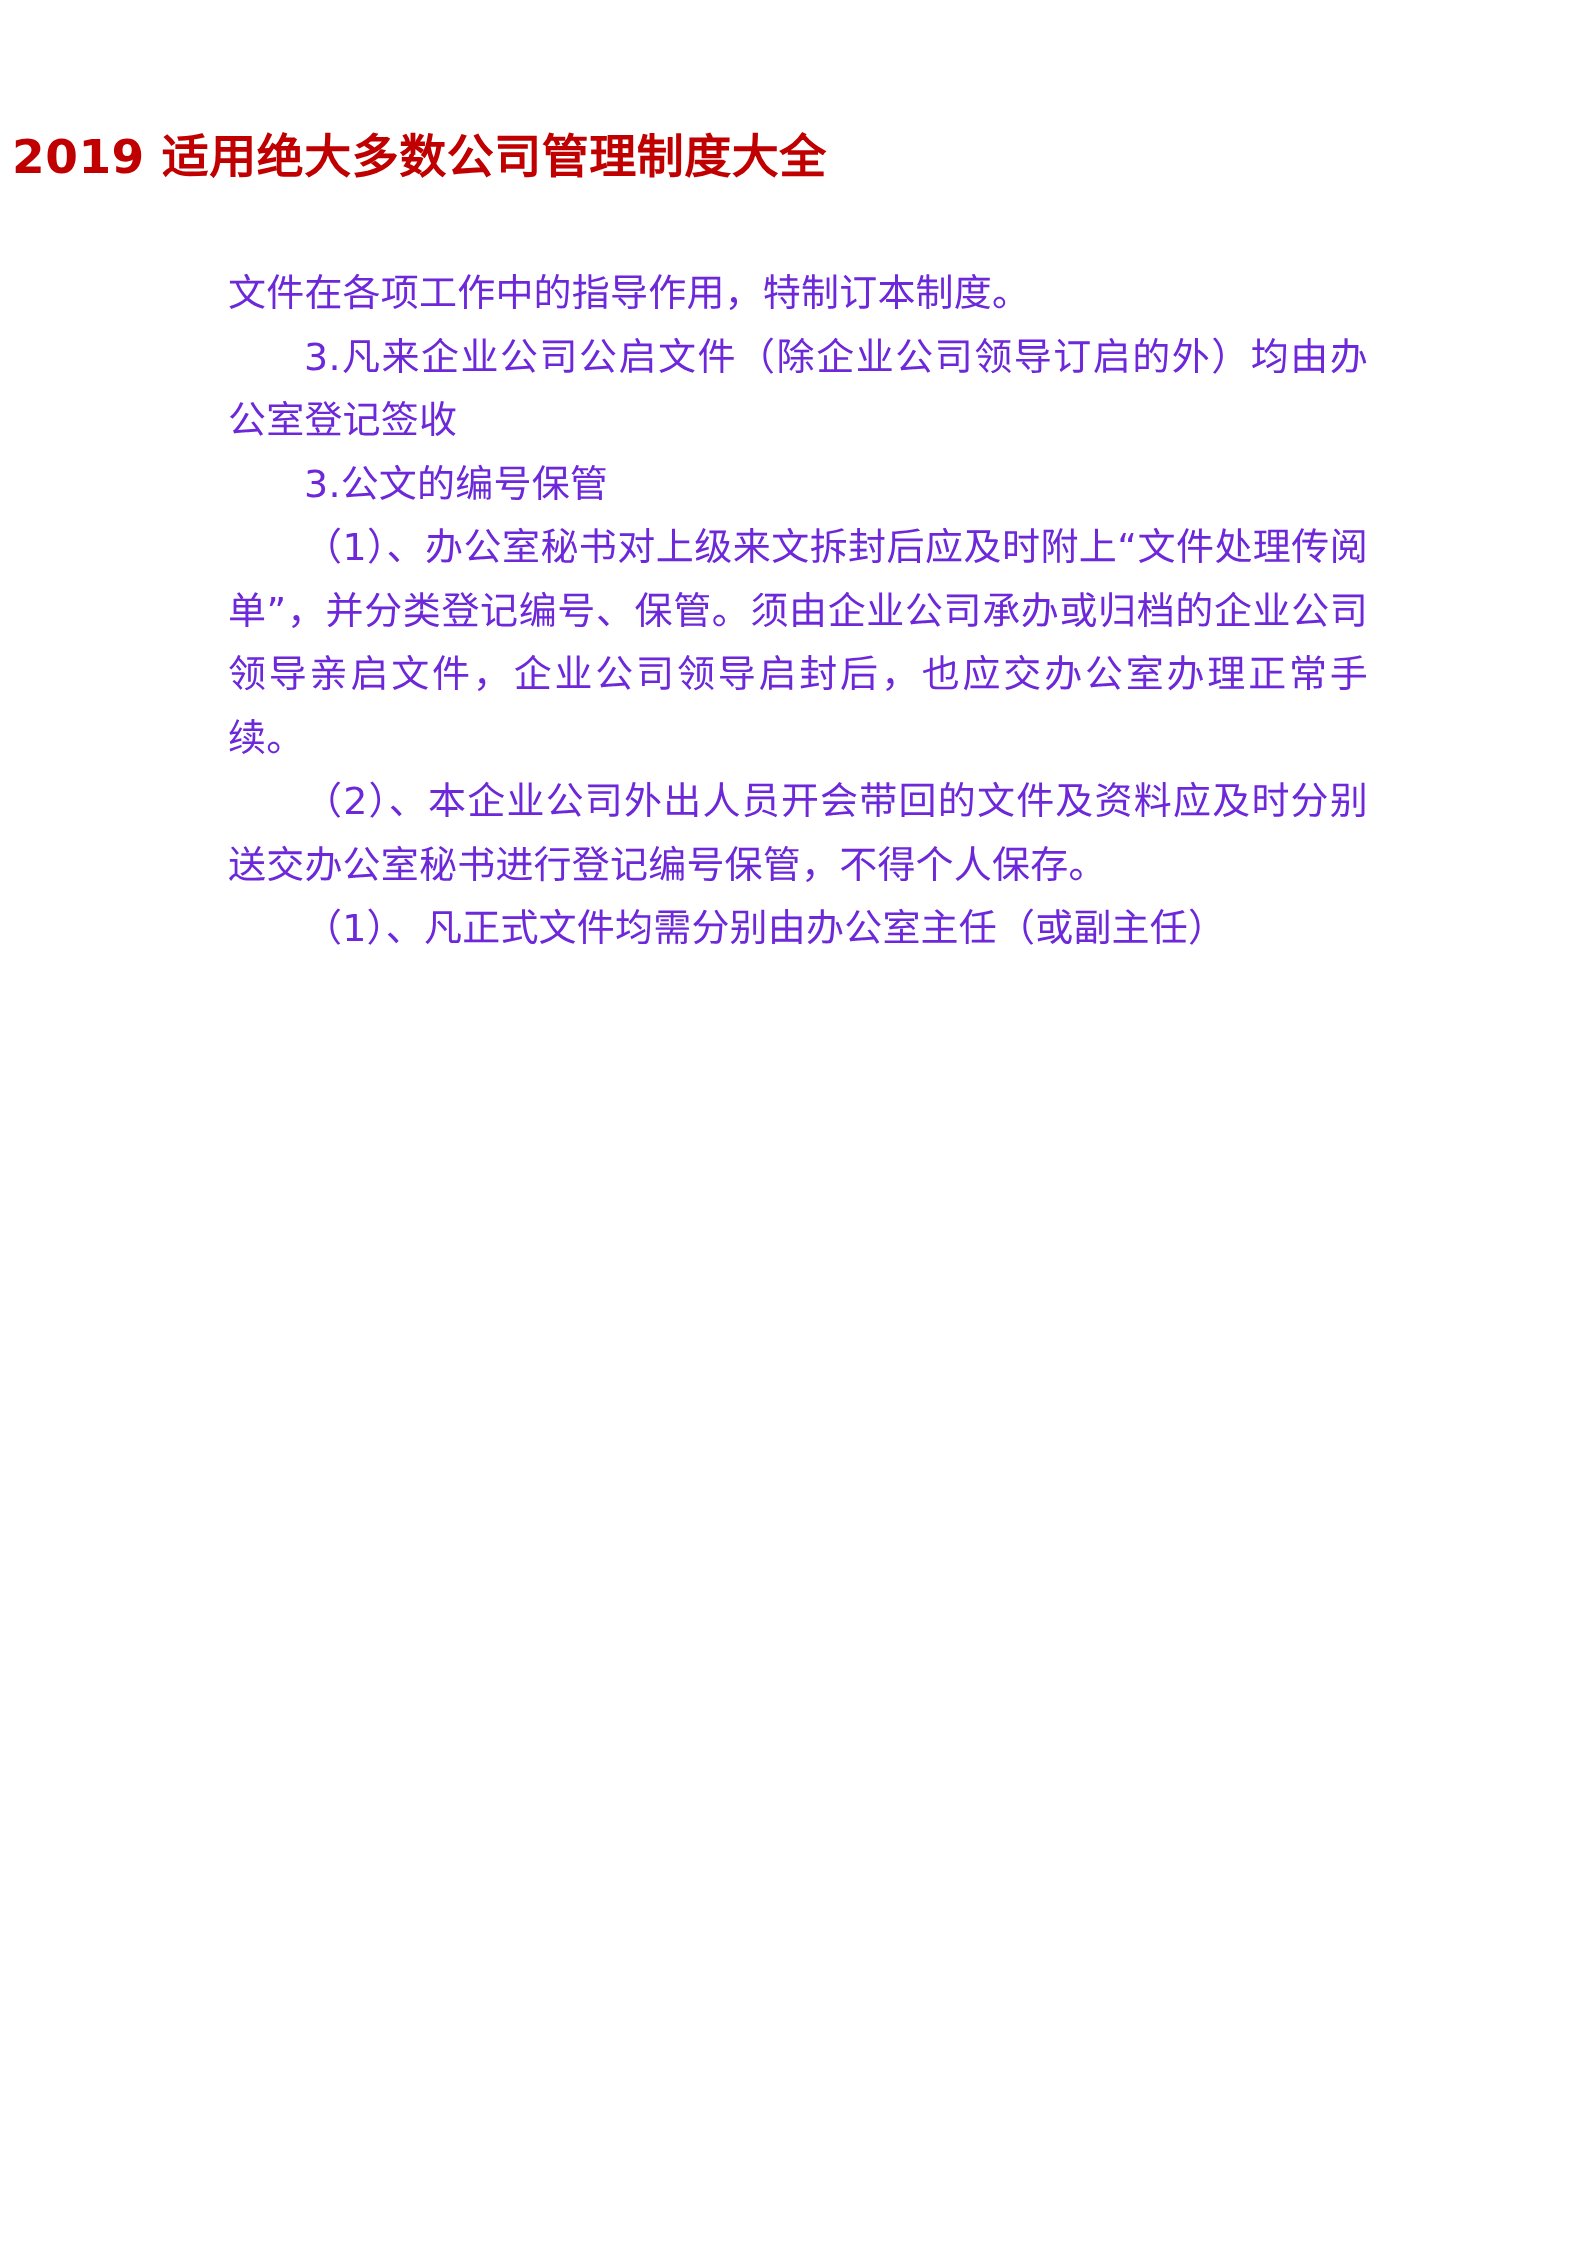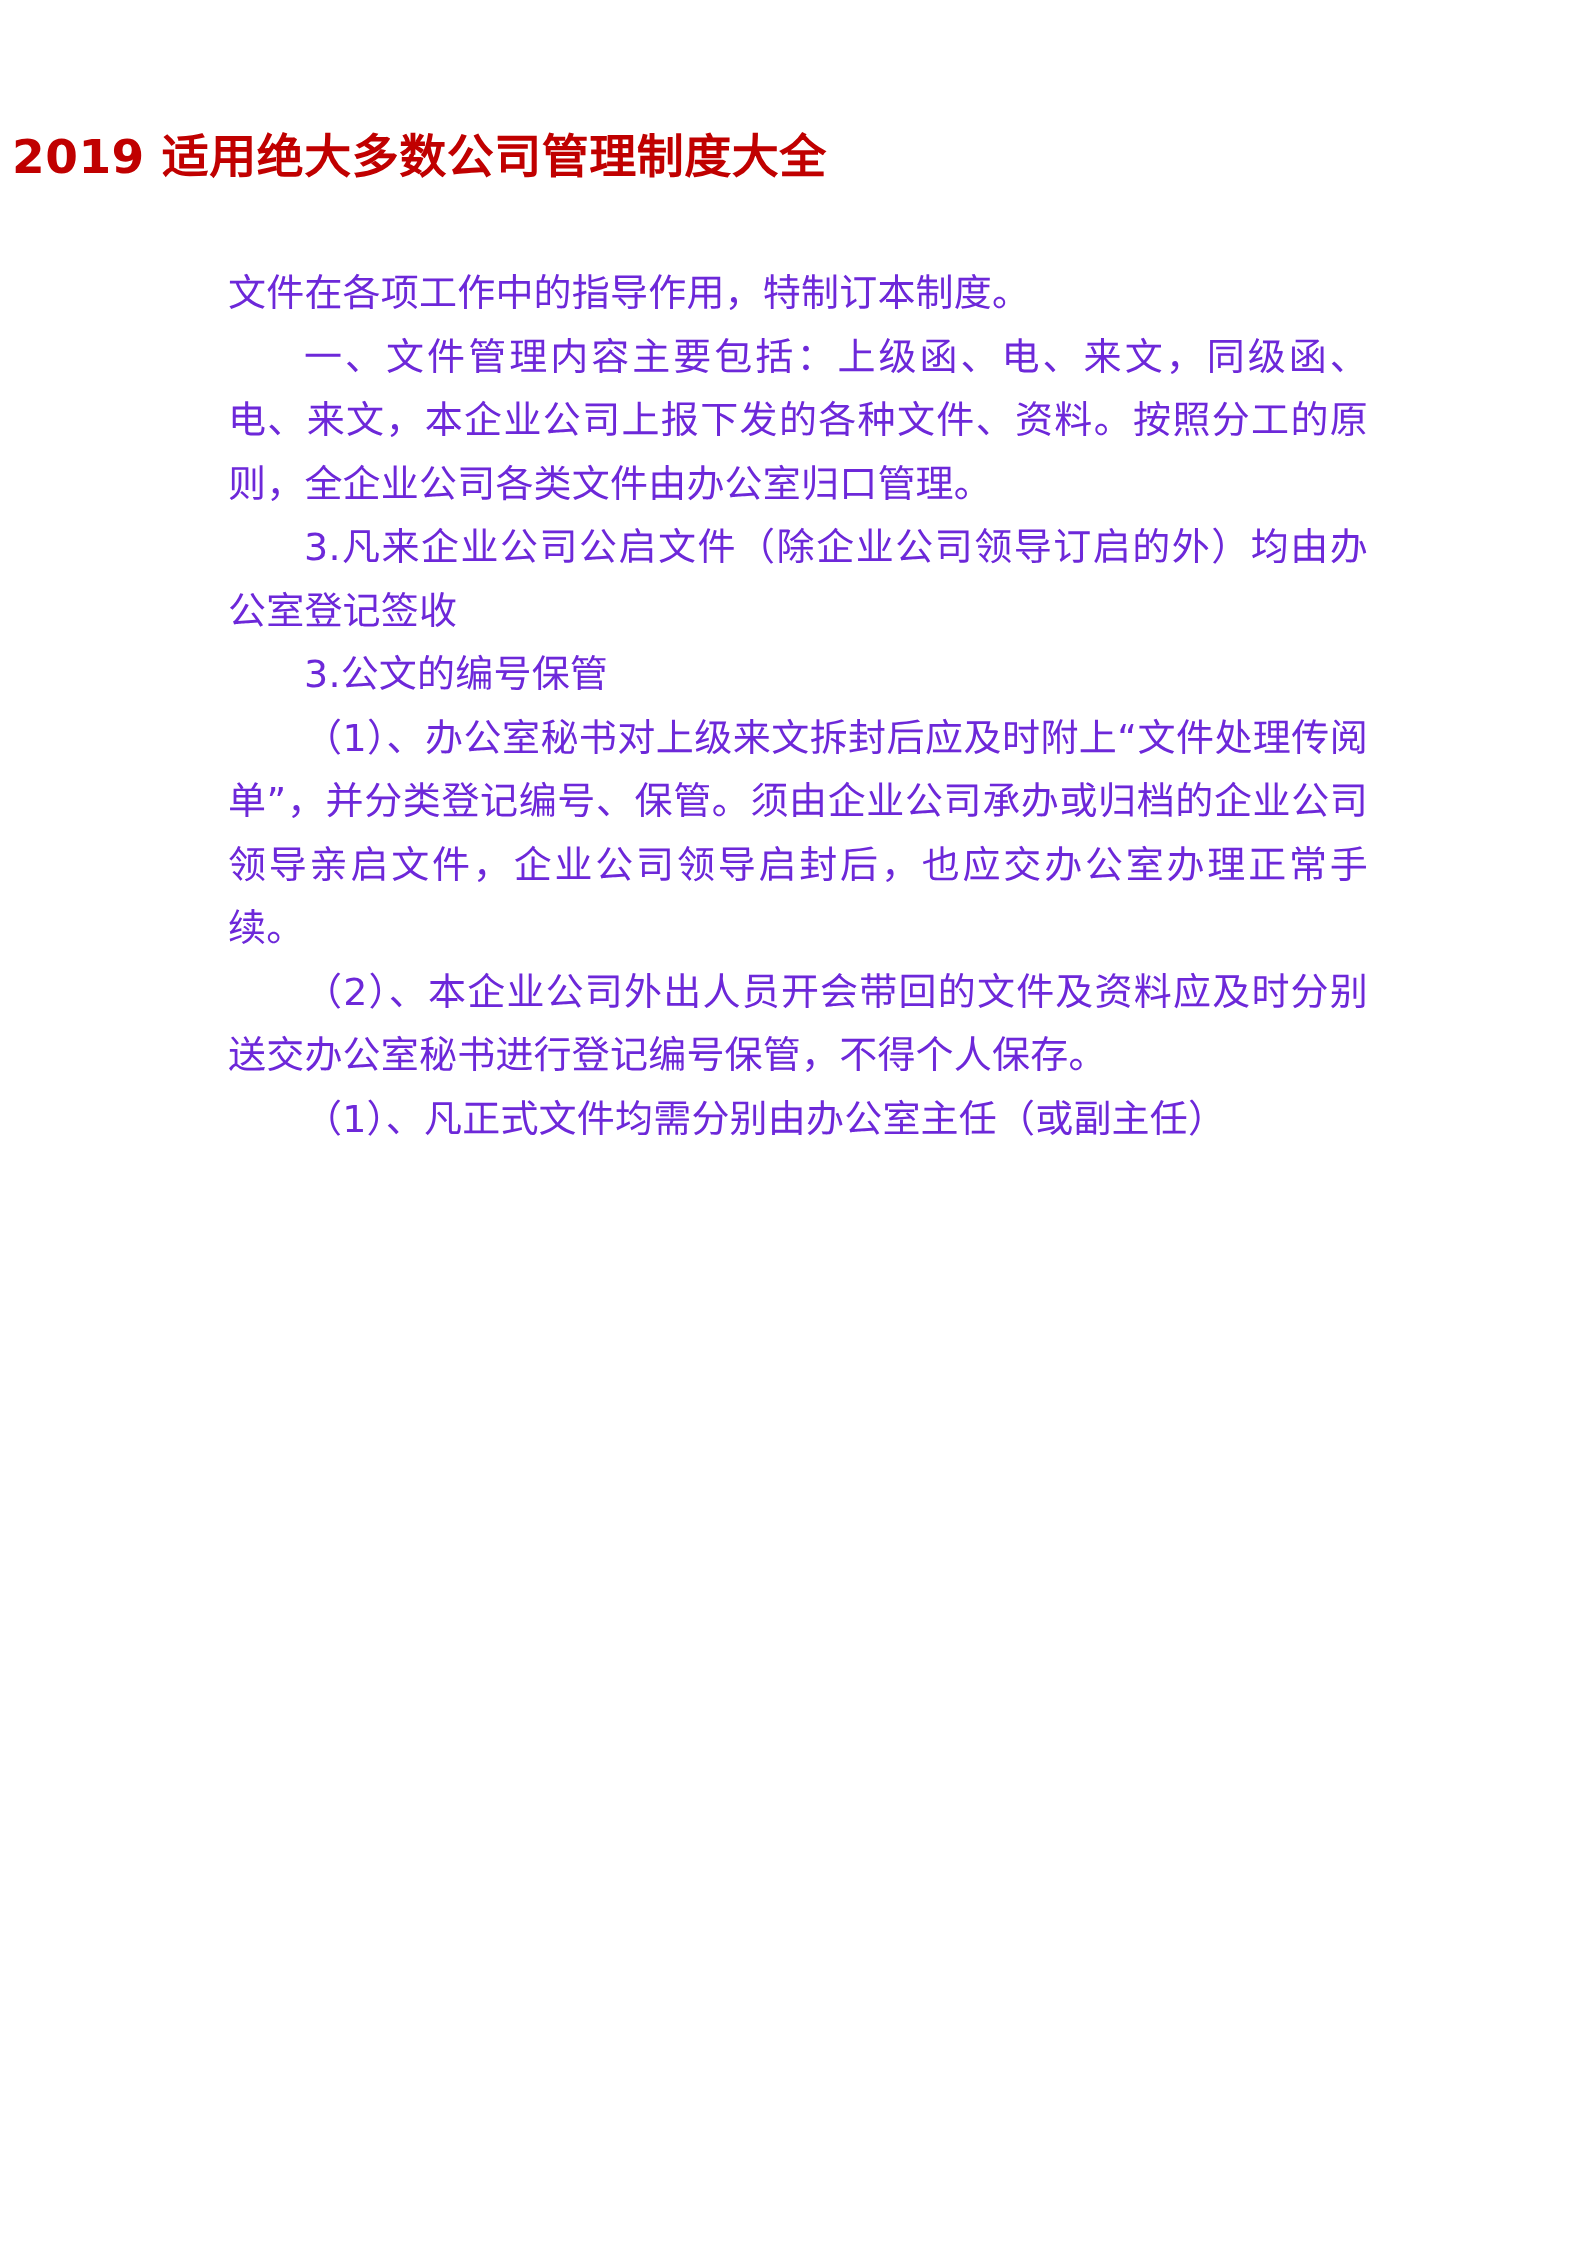"一、文件管理内容主要包括：上级函、电、来文，同级函、电、来文，本企业公司上报下发" p.para { html: <p>一、文件管理内容主要包括：上级函、电、来文，同级函、电、来文，本企业公司上报下发的各种文件、资料。按照分工的原则，全企业公司各类文件由办公室归口管理。</p> -> none }
